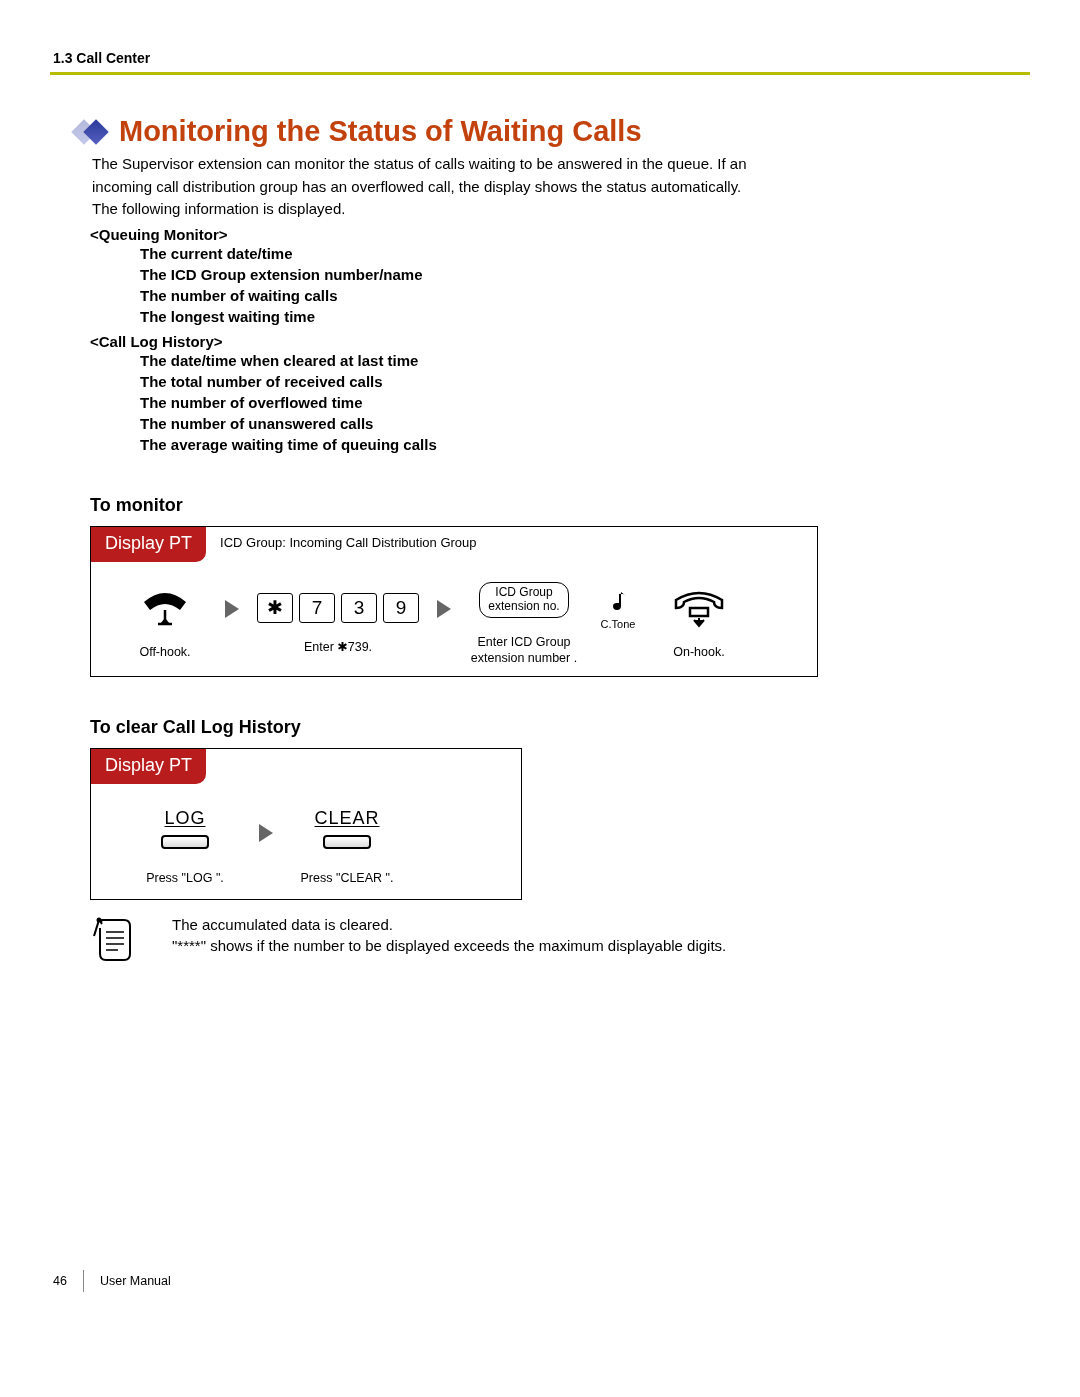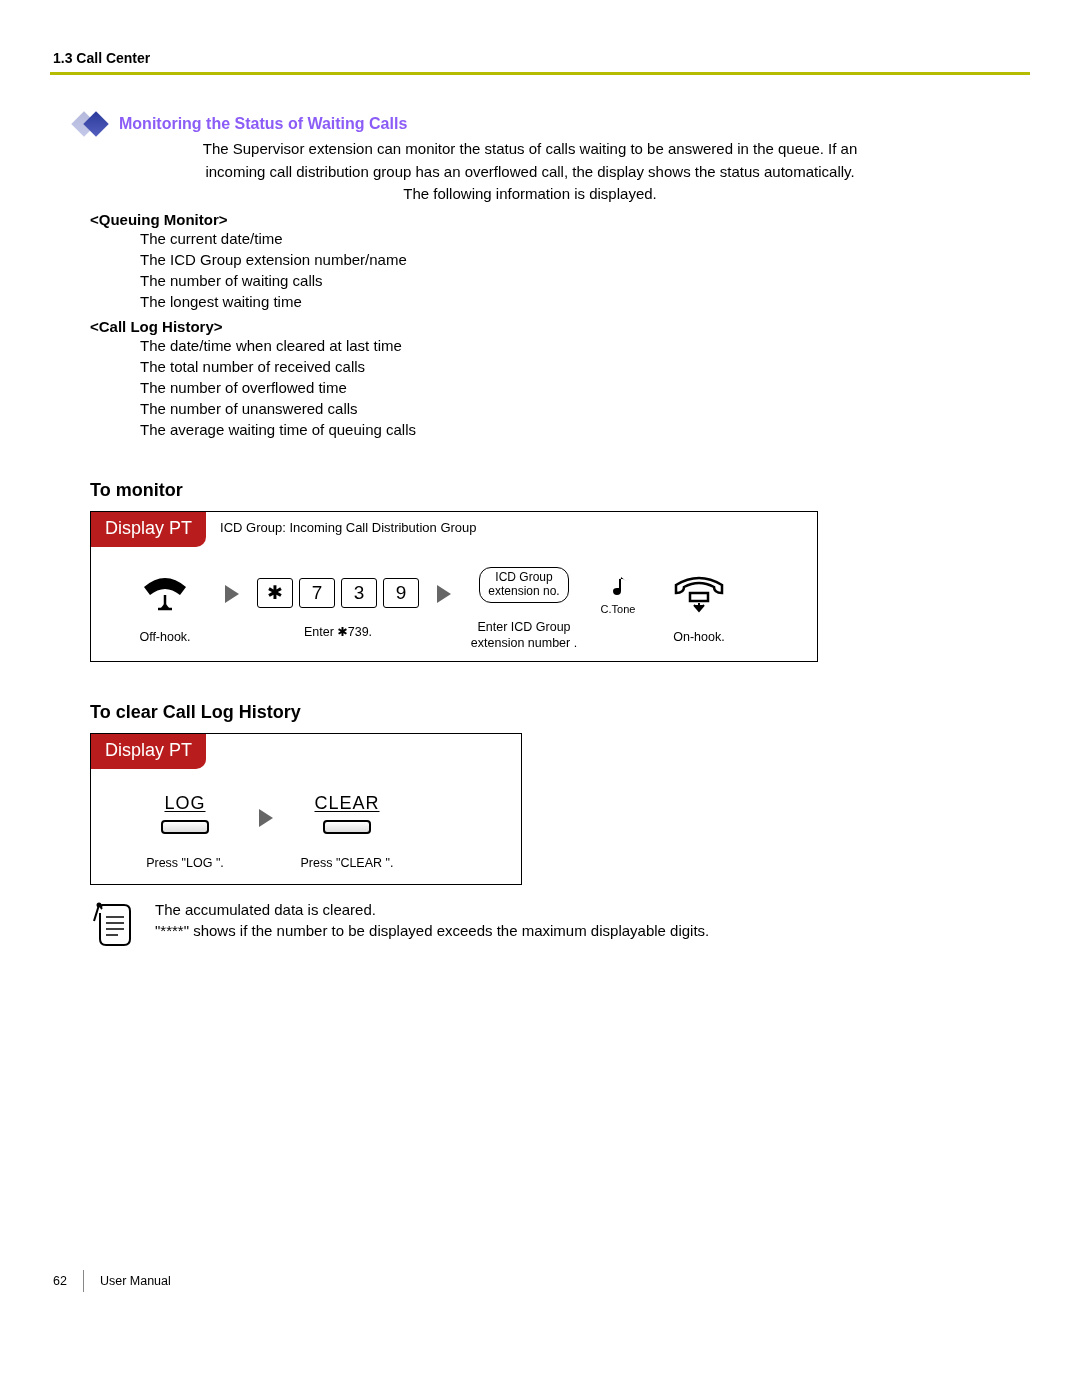"Monitoring the Status of Waiting" .sec-title { color: #8b5cf6 -> #c2410c; font-size: 16px -> 29px }
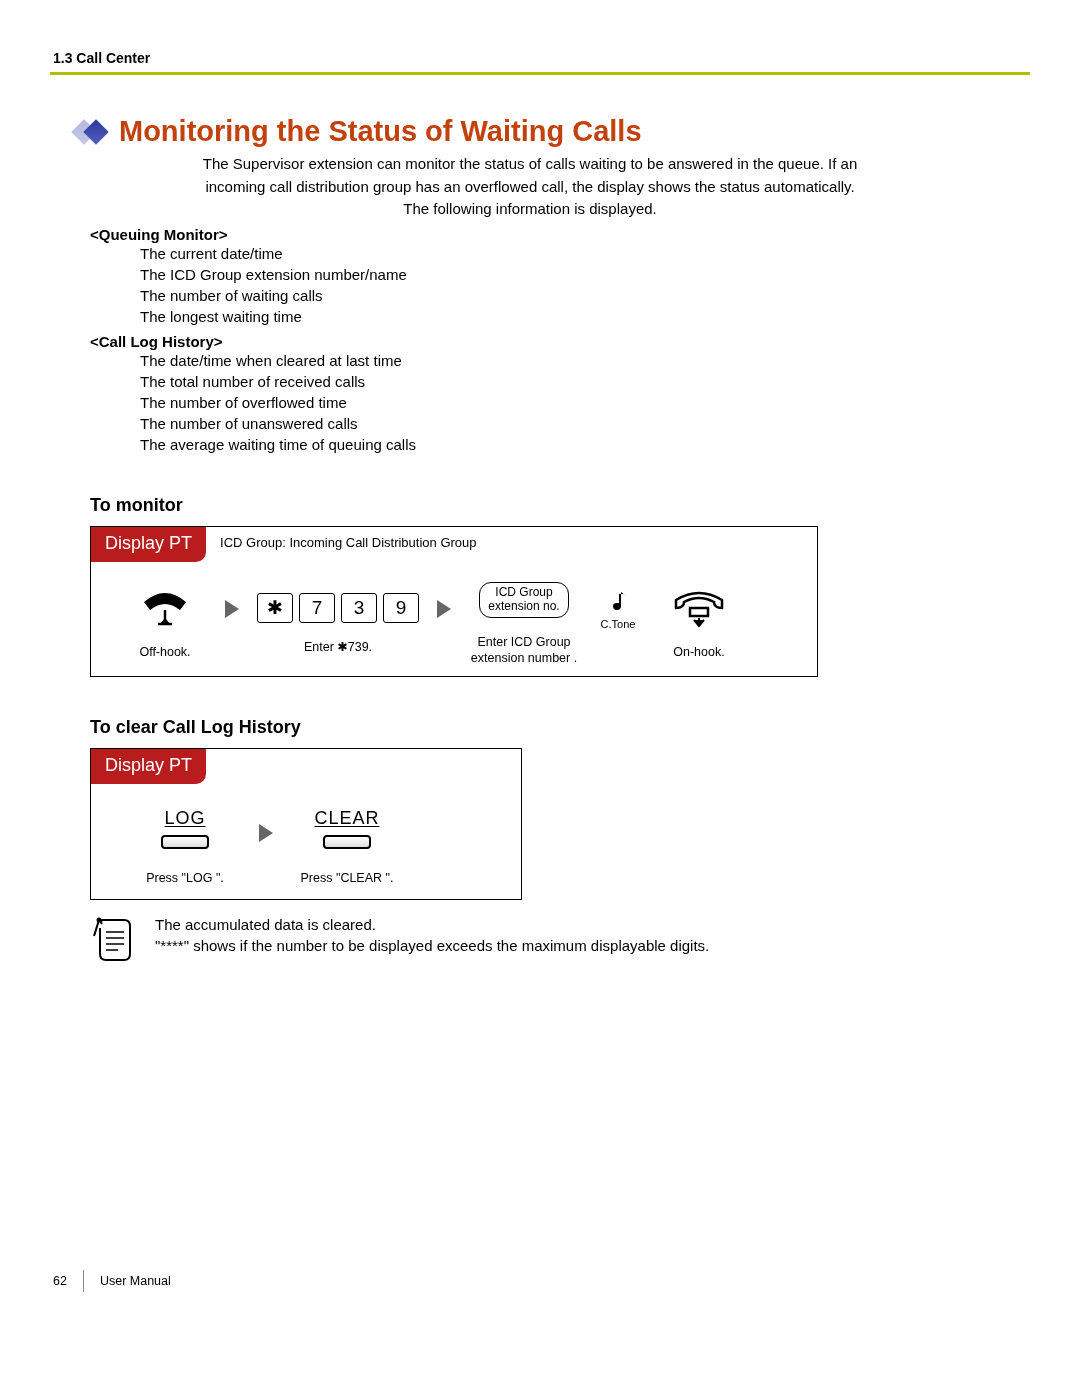"The Supervisor extension can monitor" .body-text p { margin: 0 8px 2px -> 0 2px 2px; text-align: center -> none }
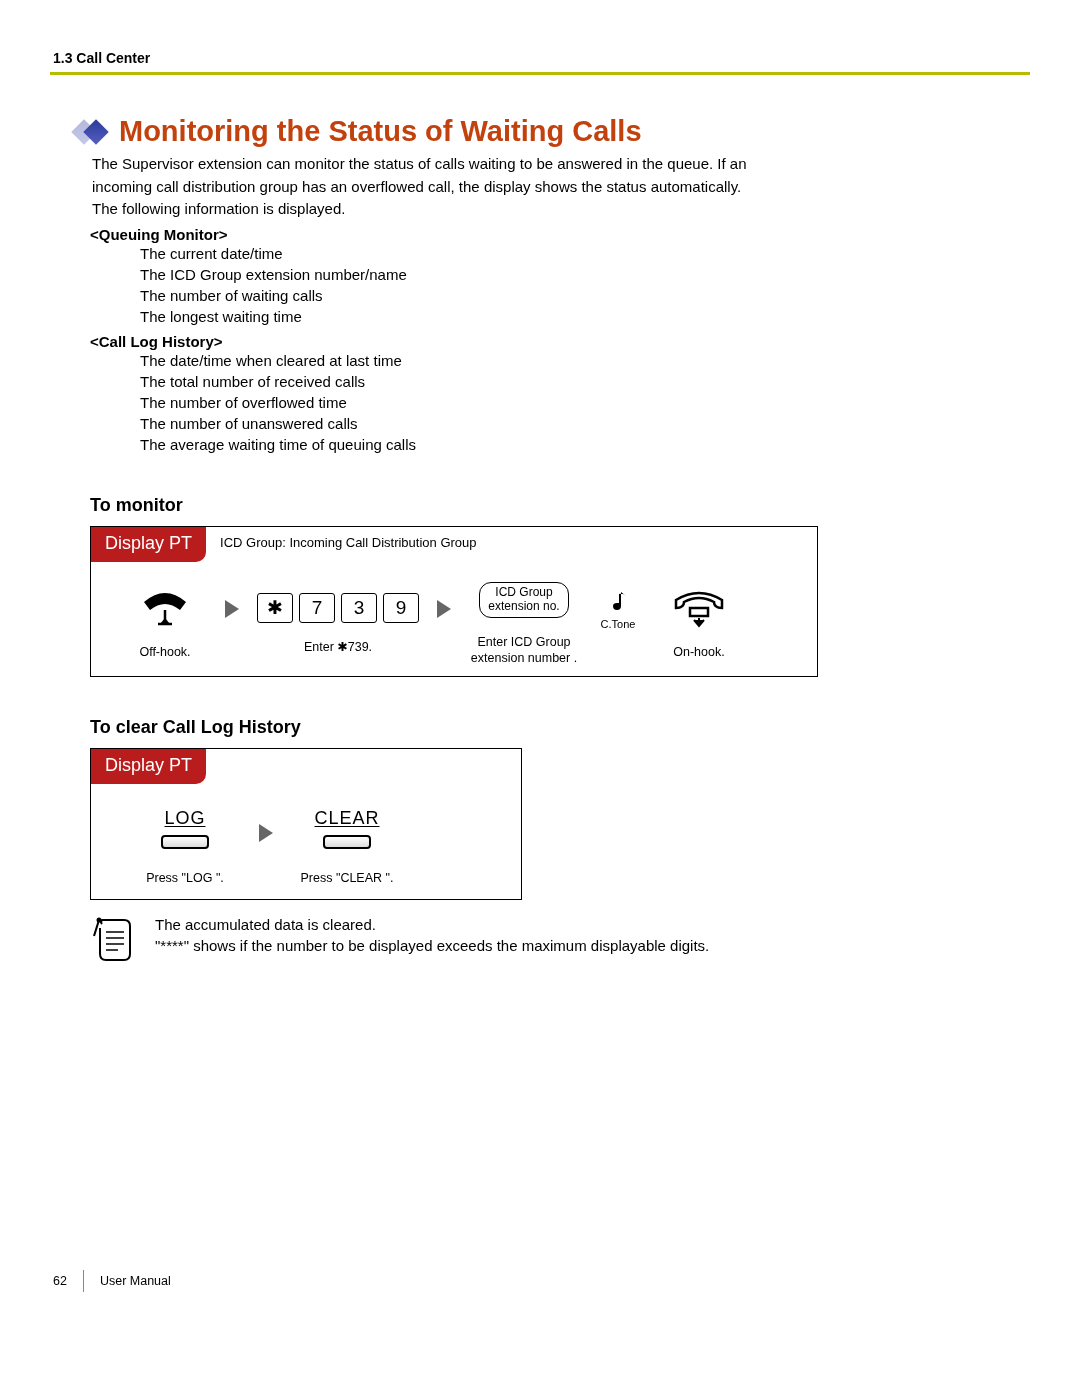"The current date/time" .bul-list { font-weight: none -> bold }
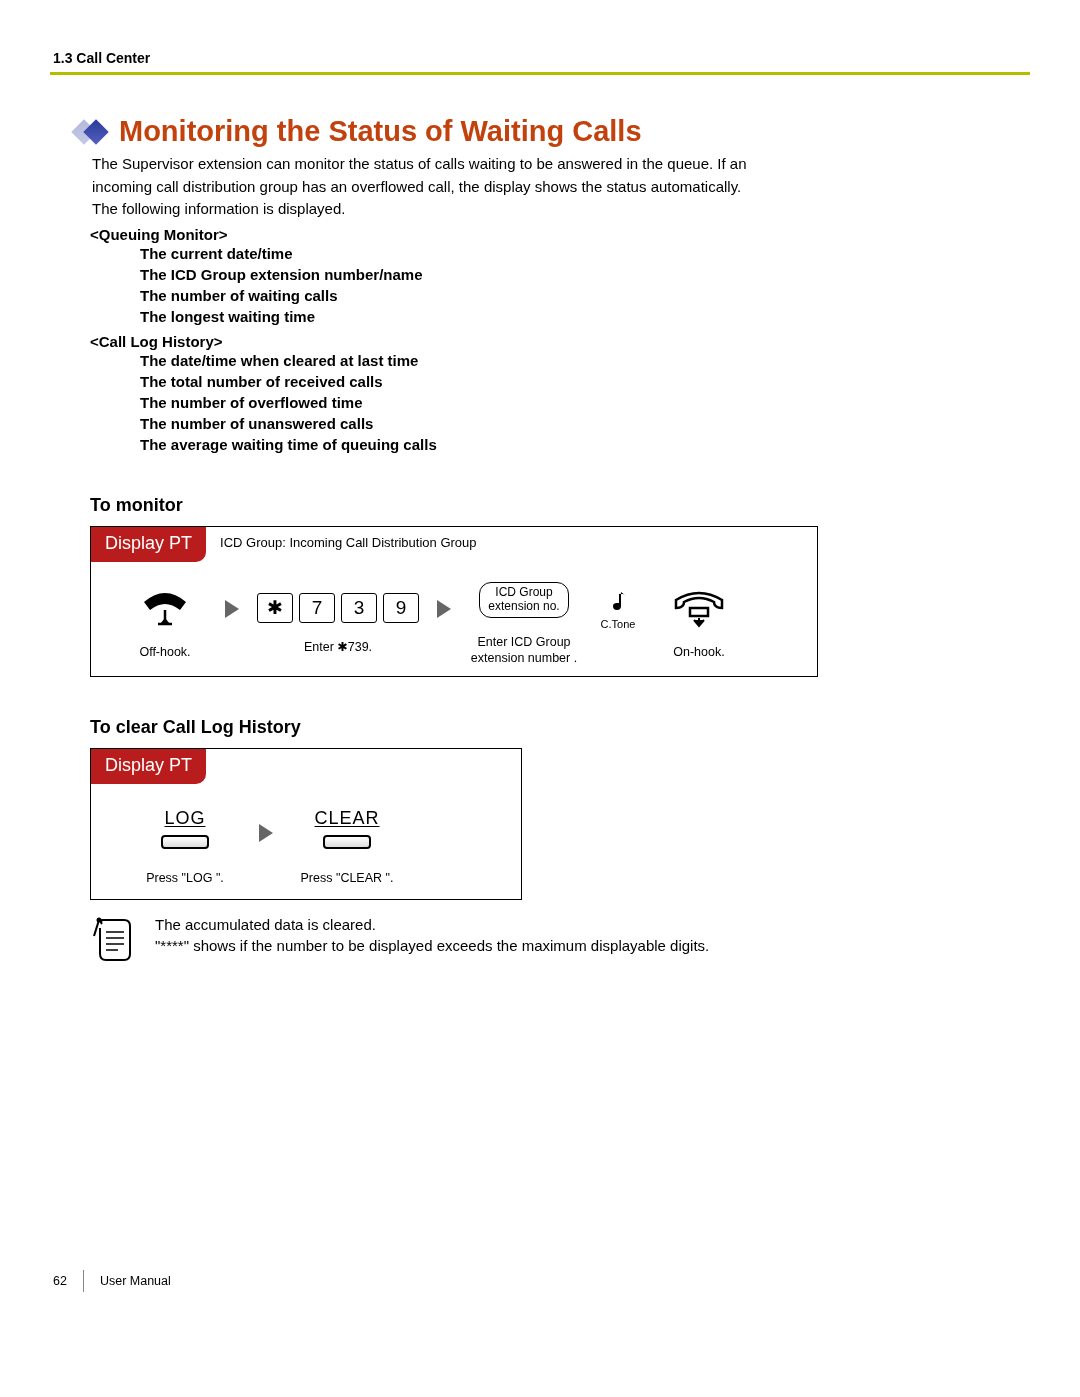"The accumulated data is cleared." .note-block { gap: 17px -> 34px }
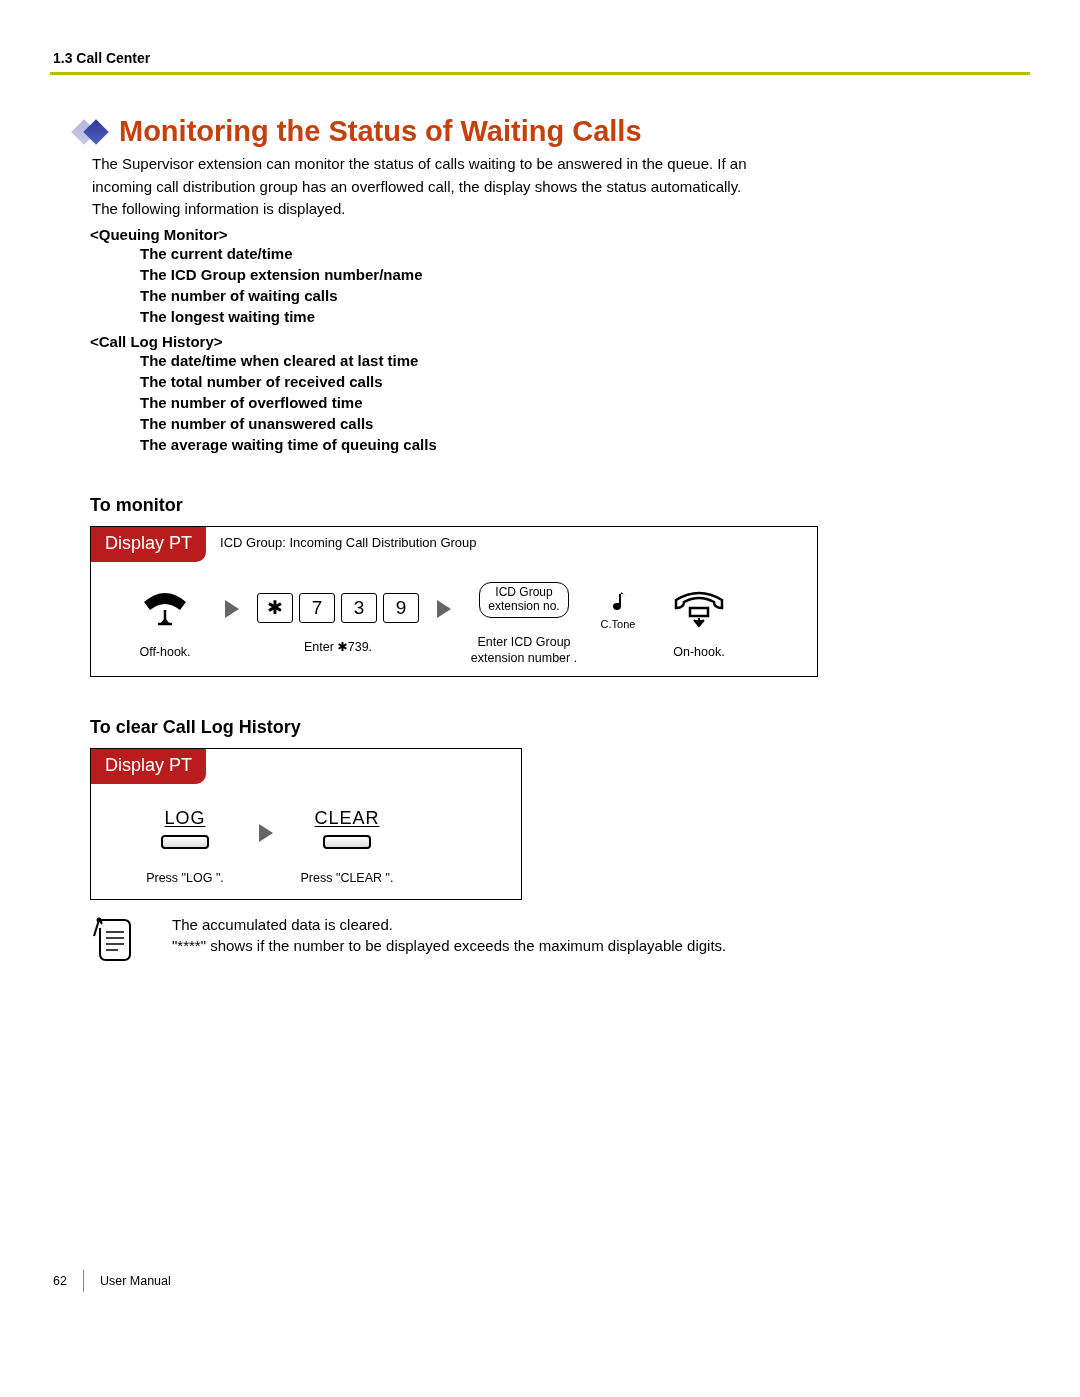"62" span { text: 62 -> 46 }
